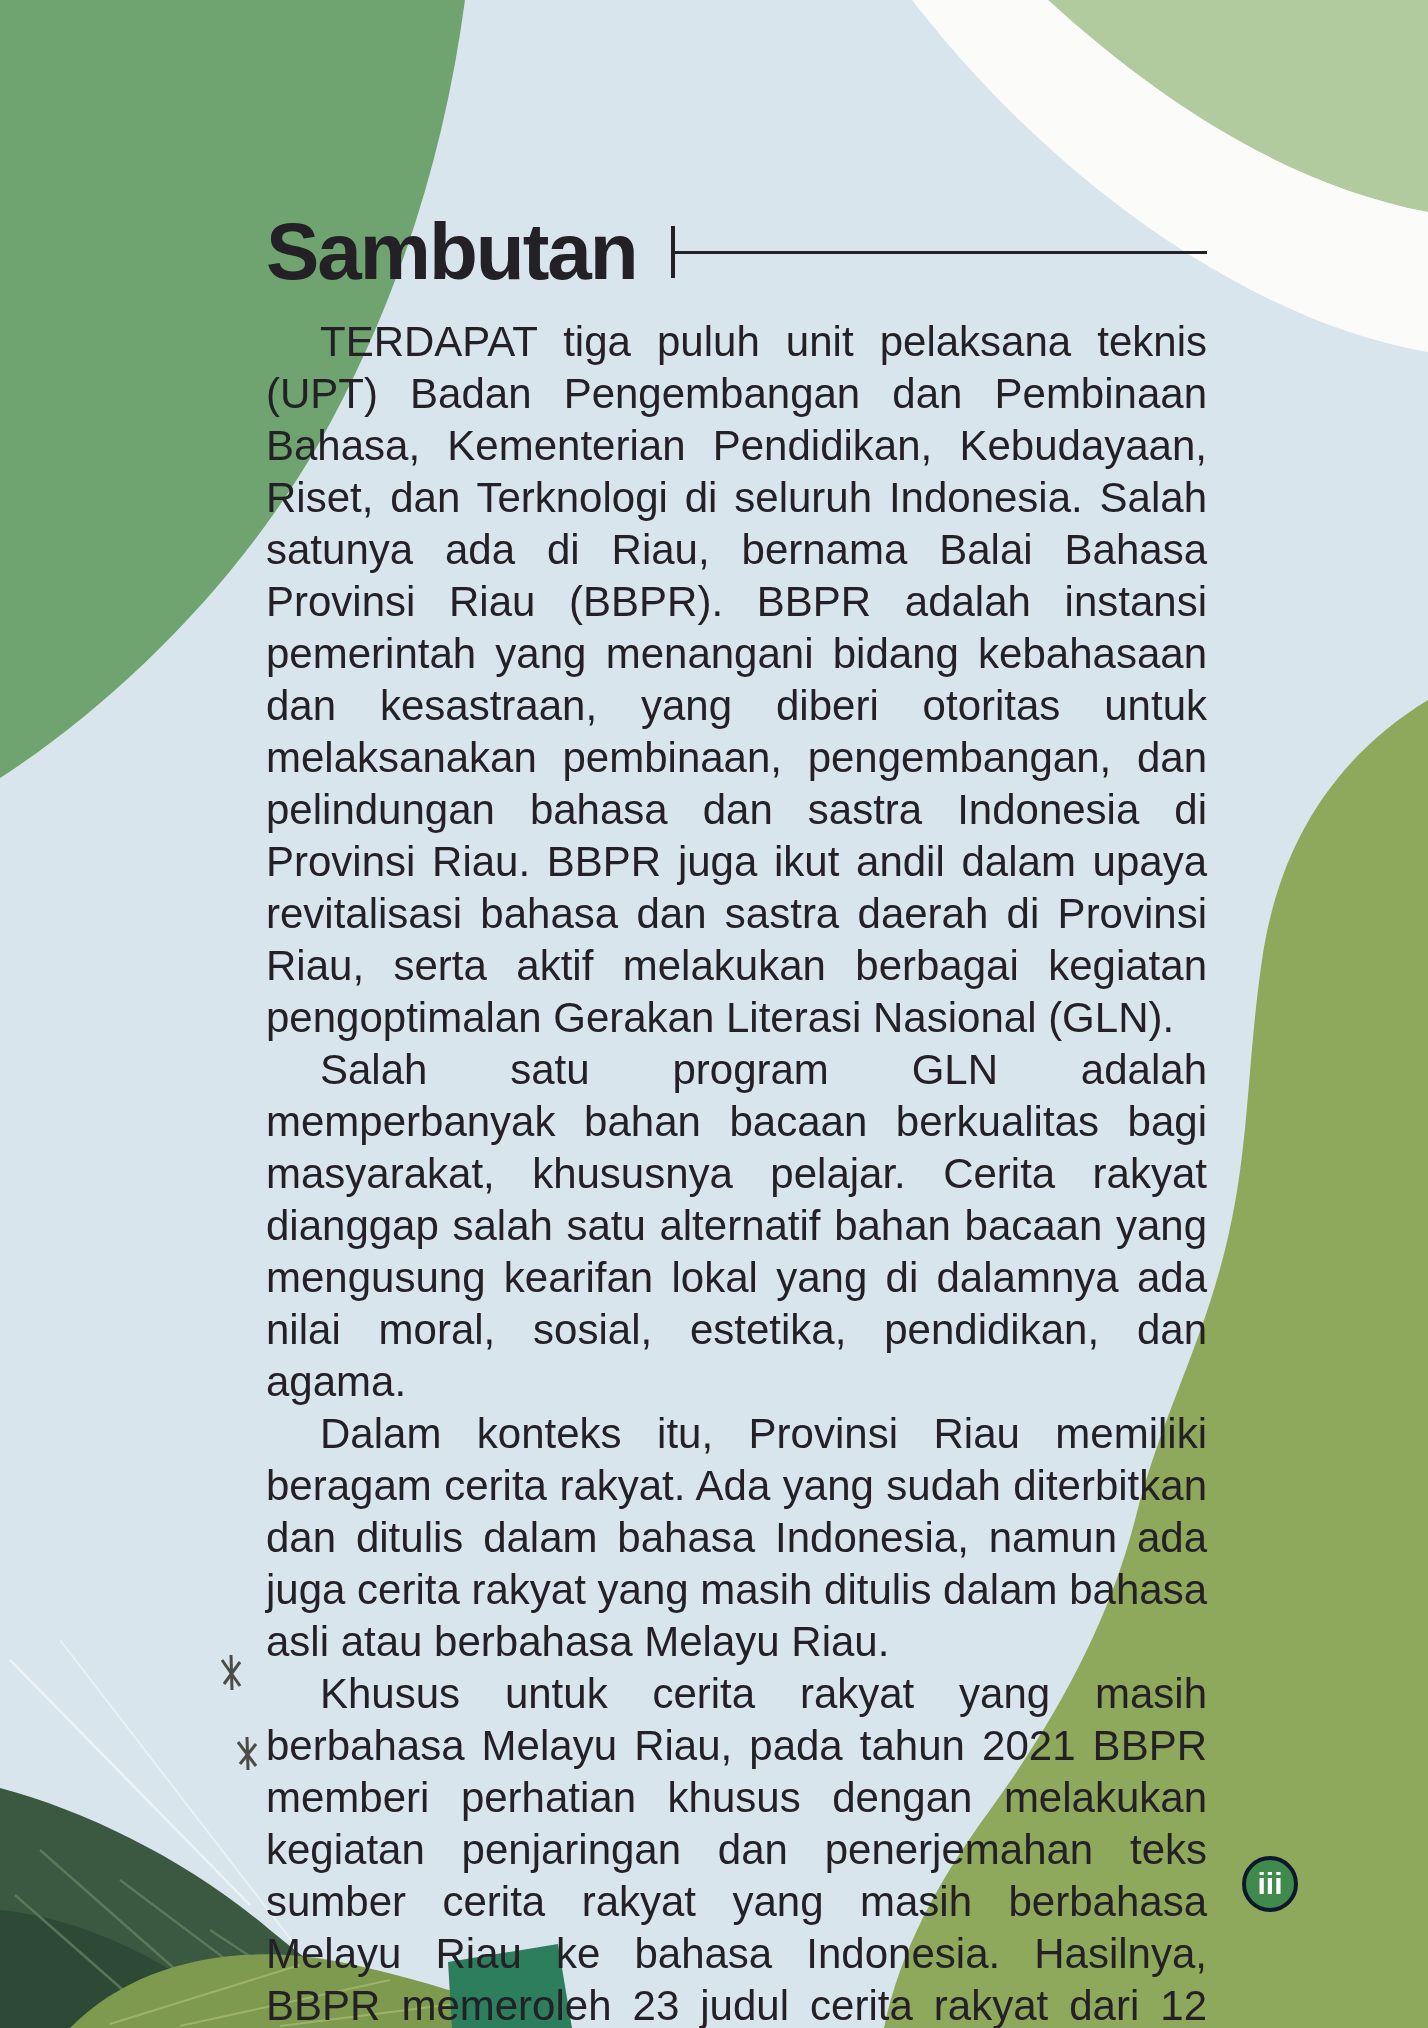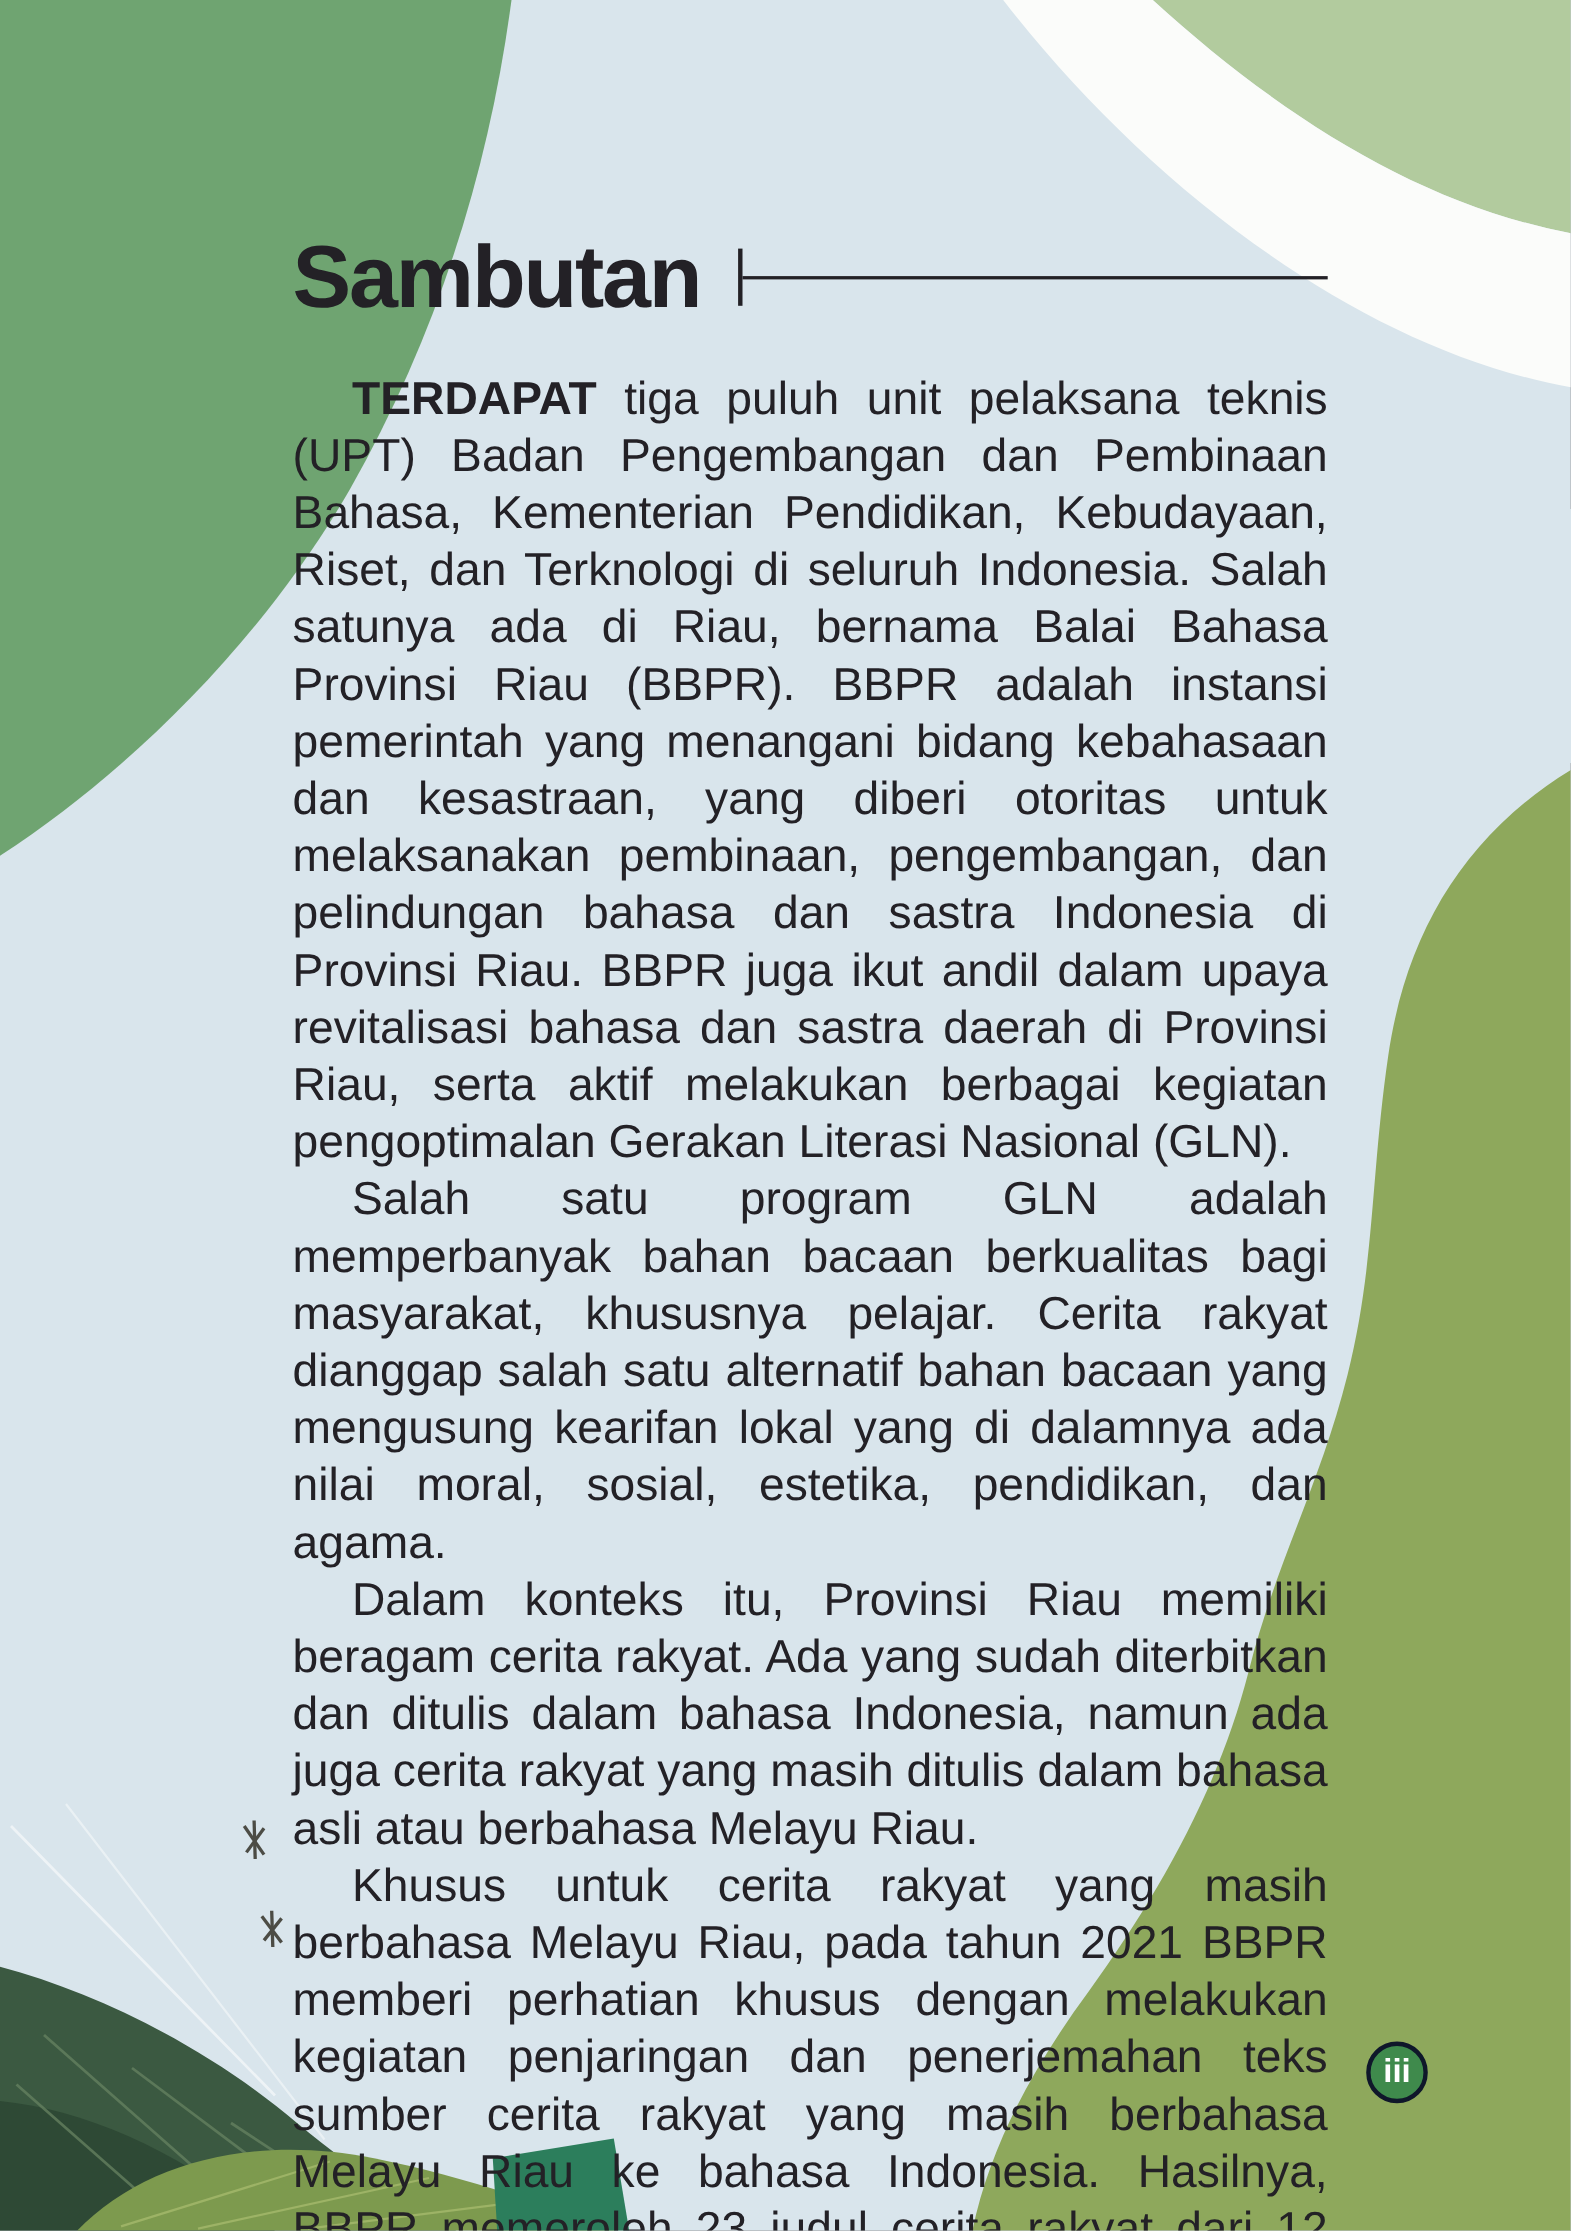"Sambutan" .title-row { margin-bottom: 44px -> 24px }
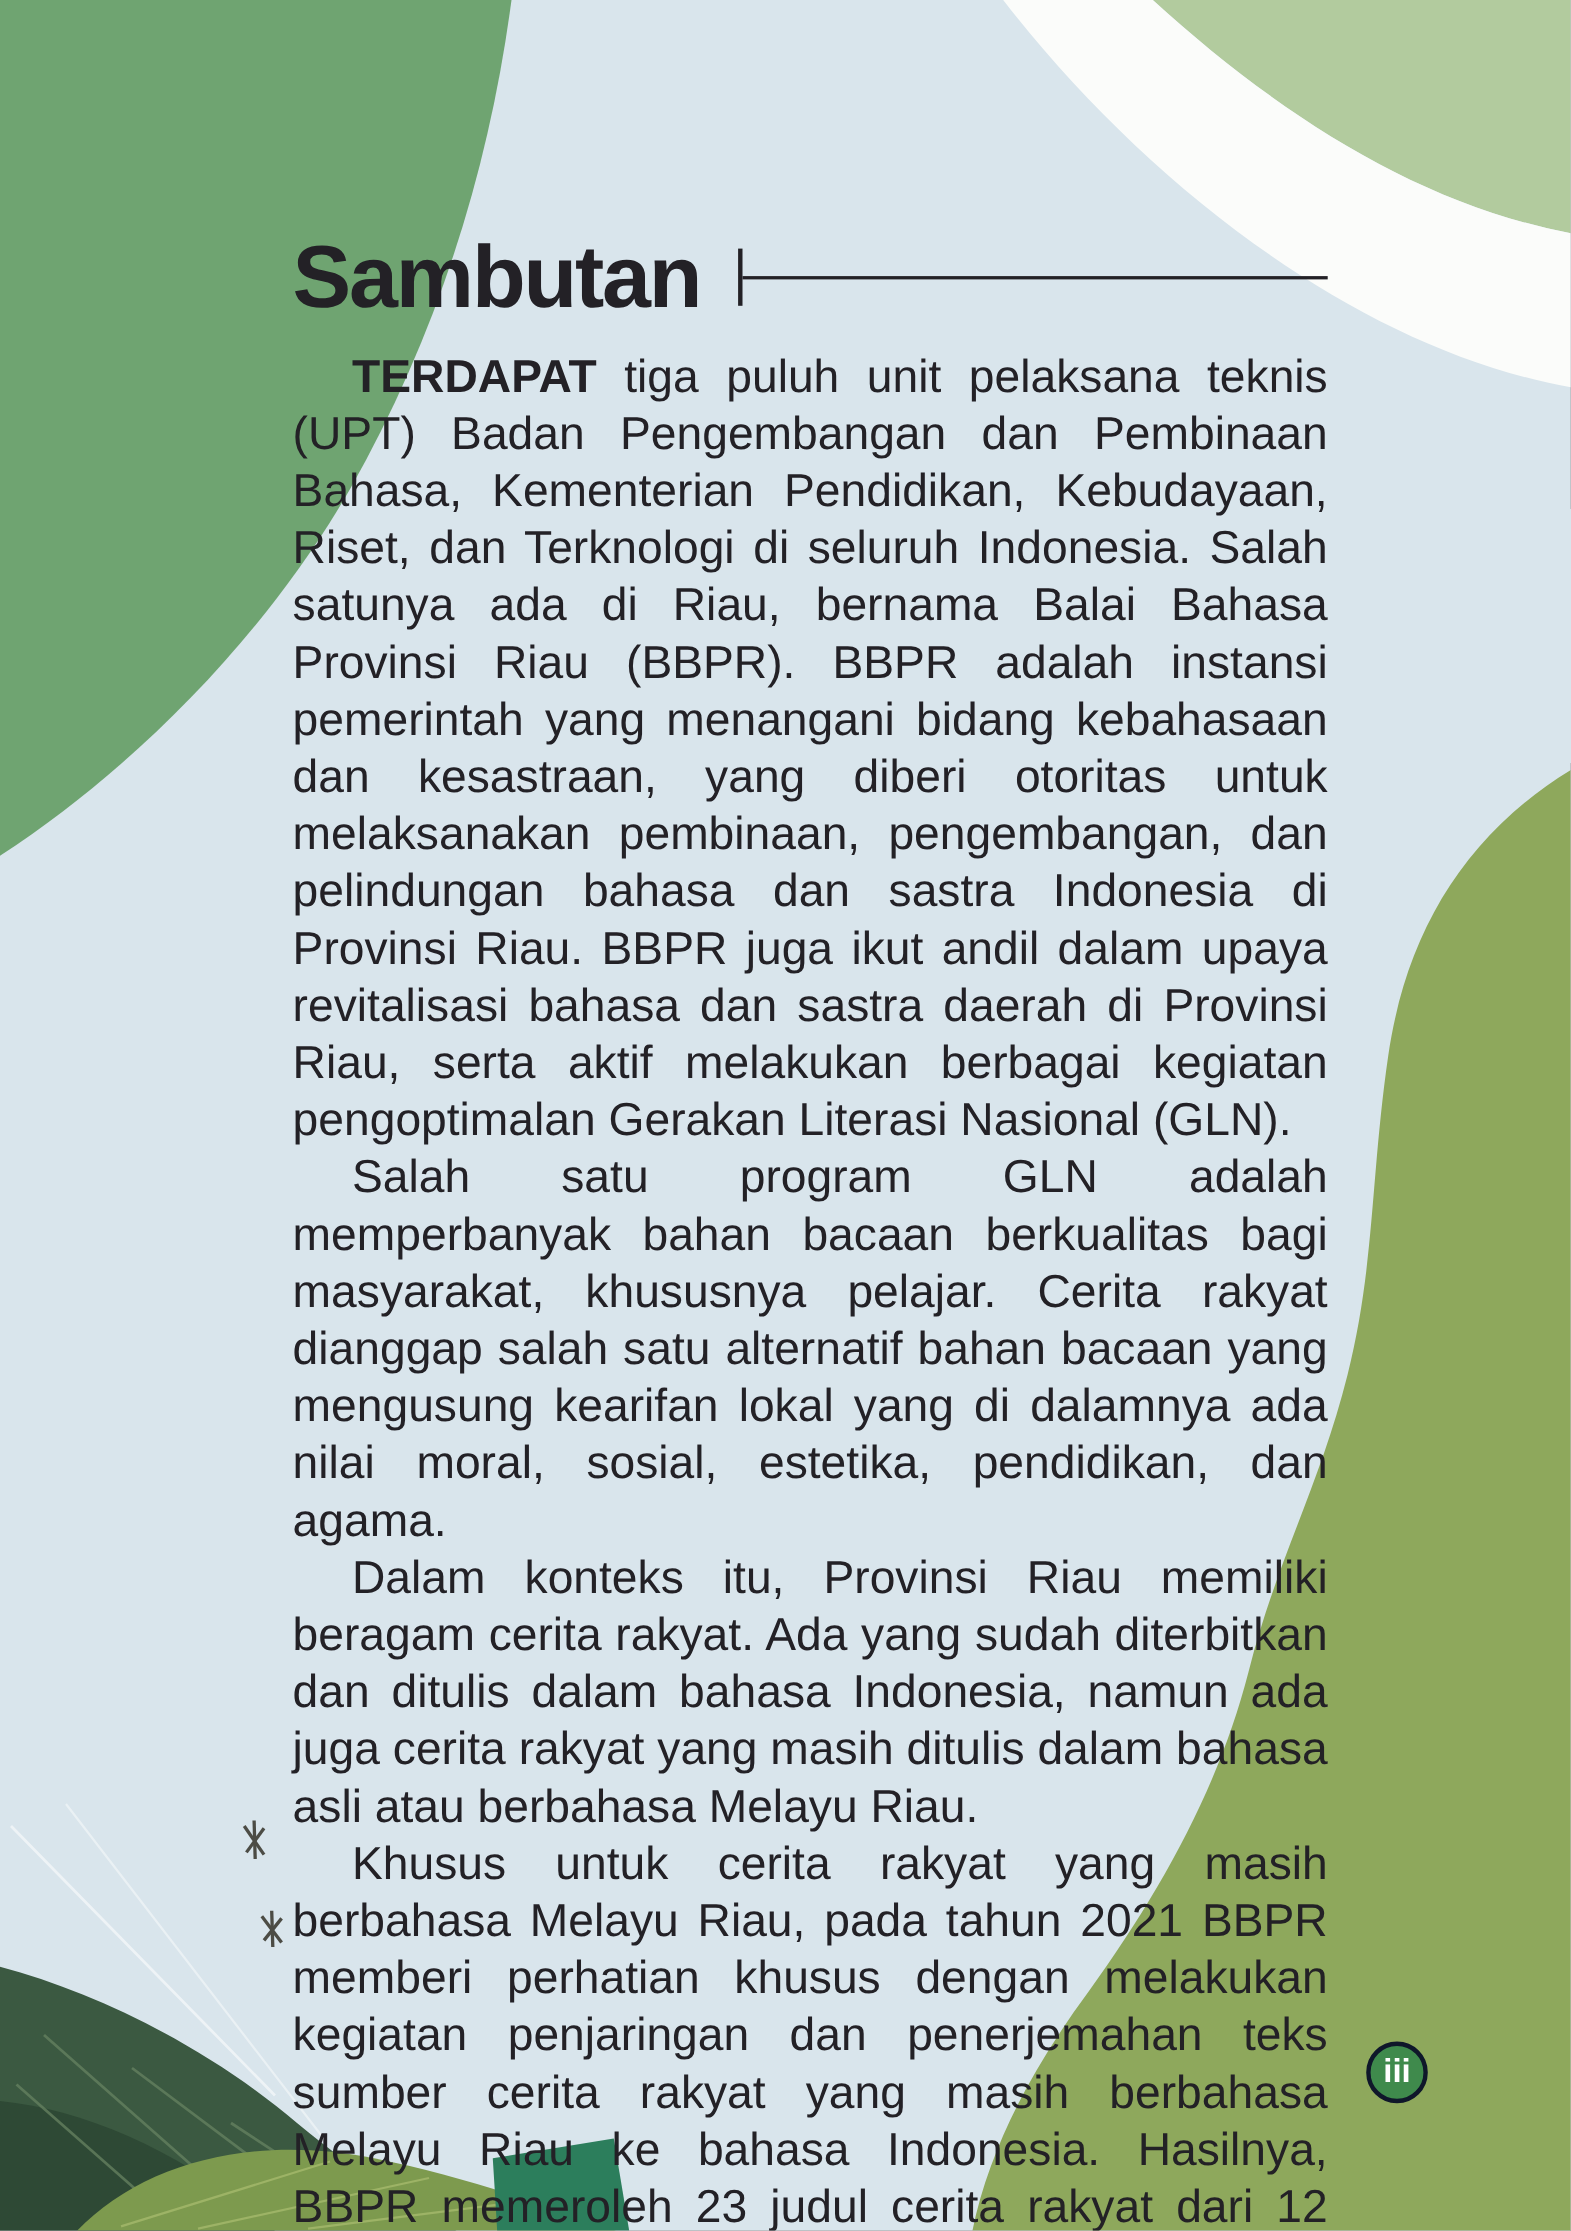"TERDAPAT" p.para strong { font-weight: 700 -> 400 }
